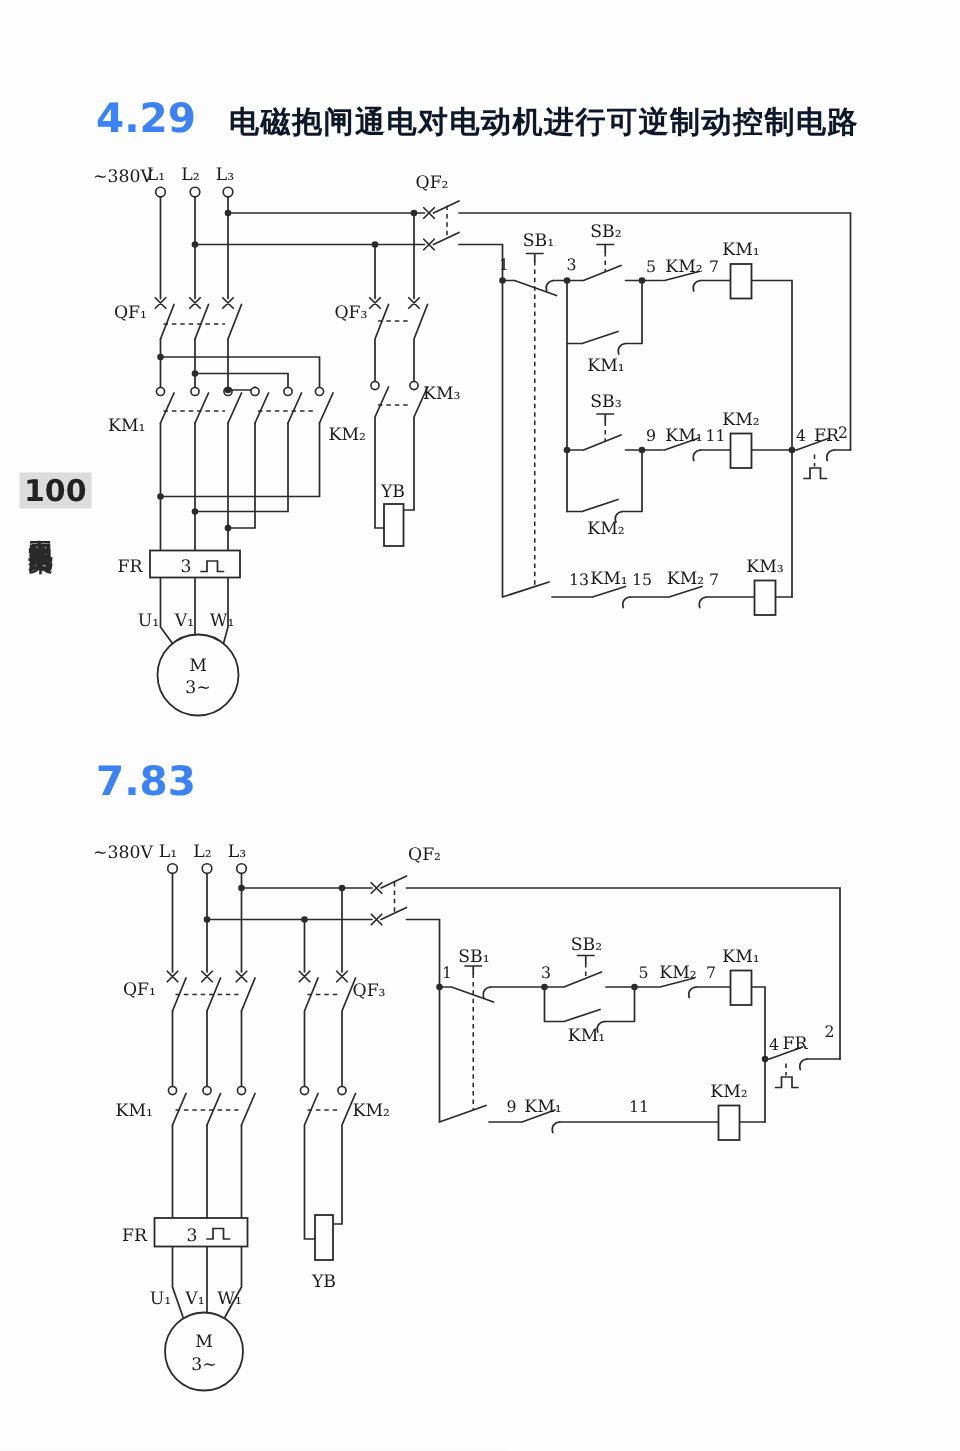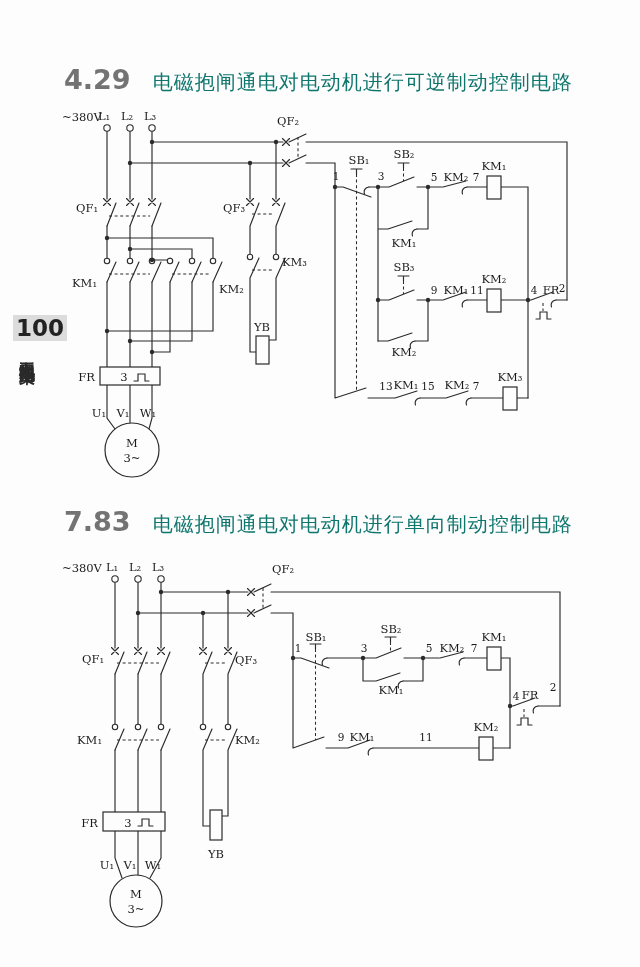"4.29" .fig-no { color: #737373 -> #3b82f6 }
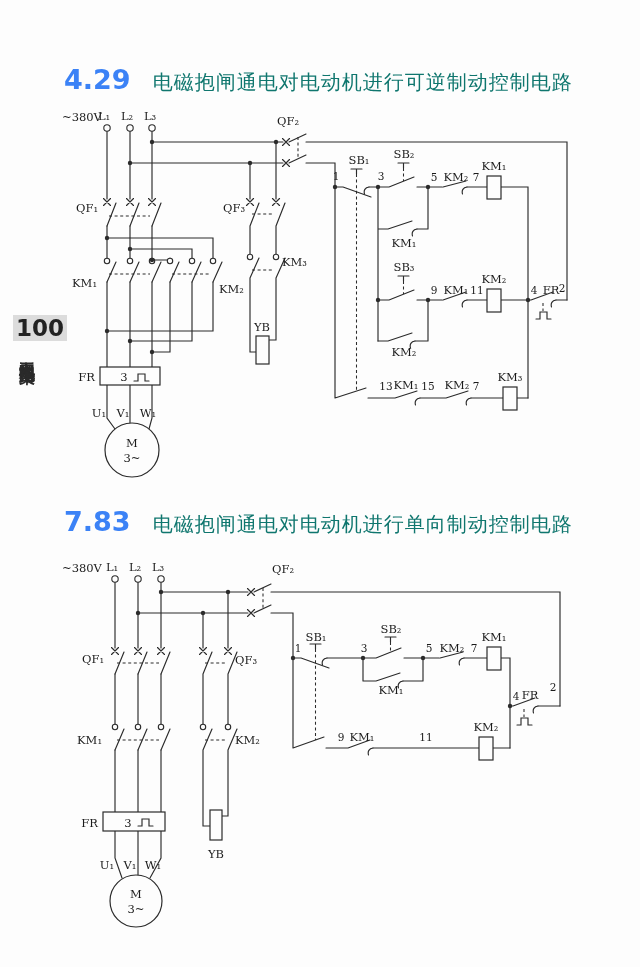"电磁抱闸通电对电动机进行可逆制动控制电路" .fig-title { color: #0f766e -> #0f172a; font-weight: normal -> bold }
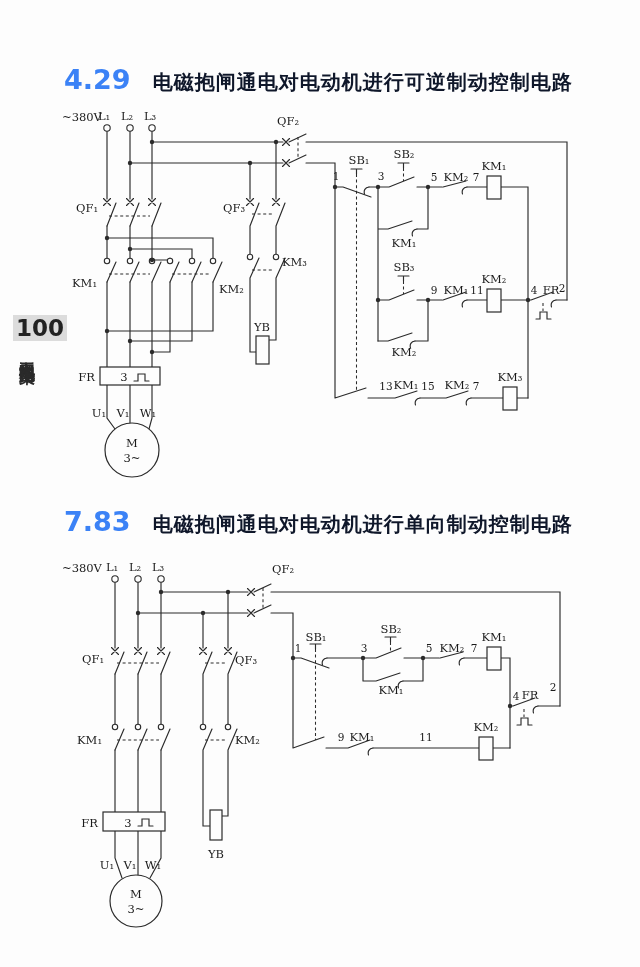"100" #page-no { font-size: 23px -> 20px }
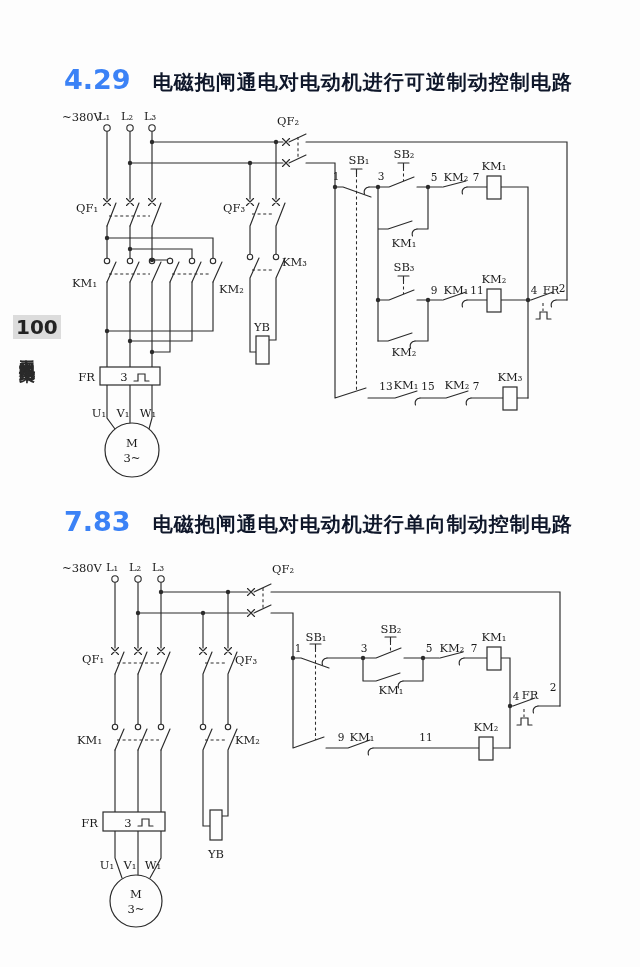"电磁抱闸通电对电动机进行单向制动控制电路" span.fig-title { html: <span>电磁抱闸通电对电动机进行单向制动控制电路</span> -> none }
